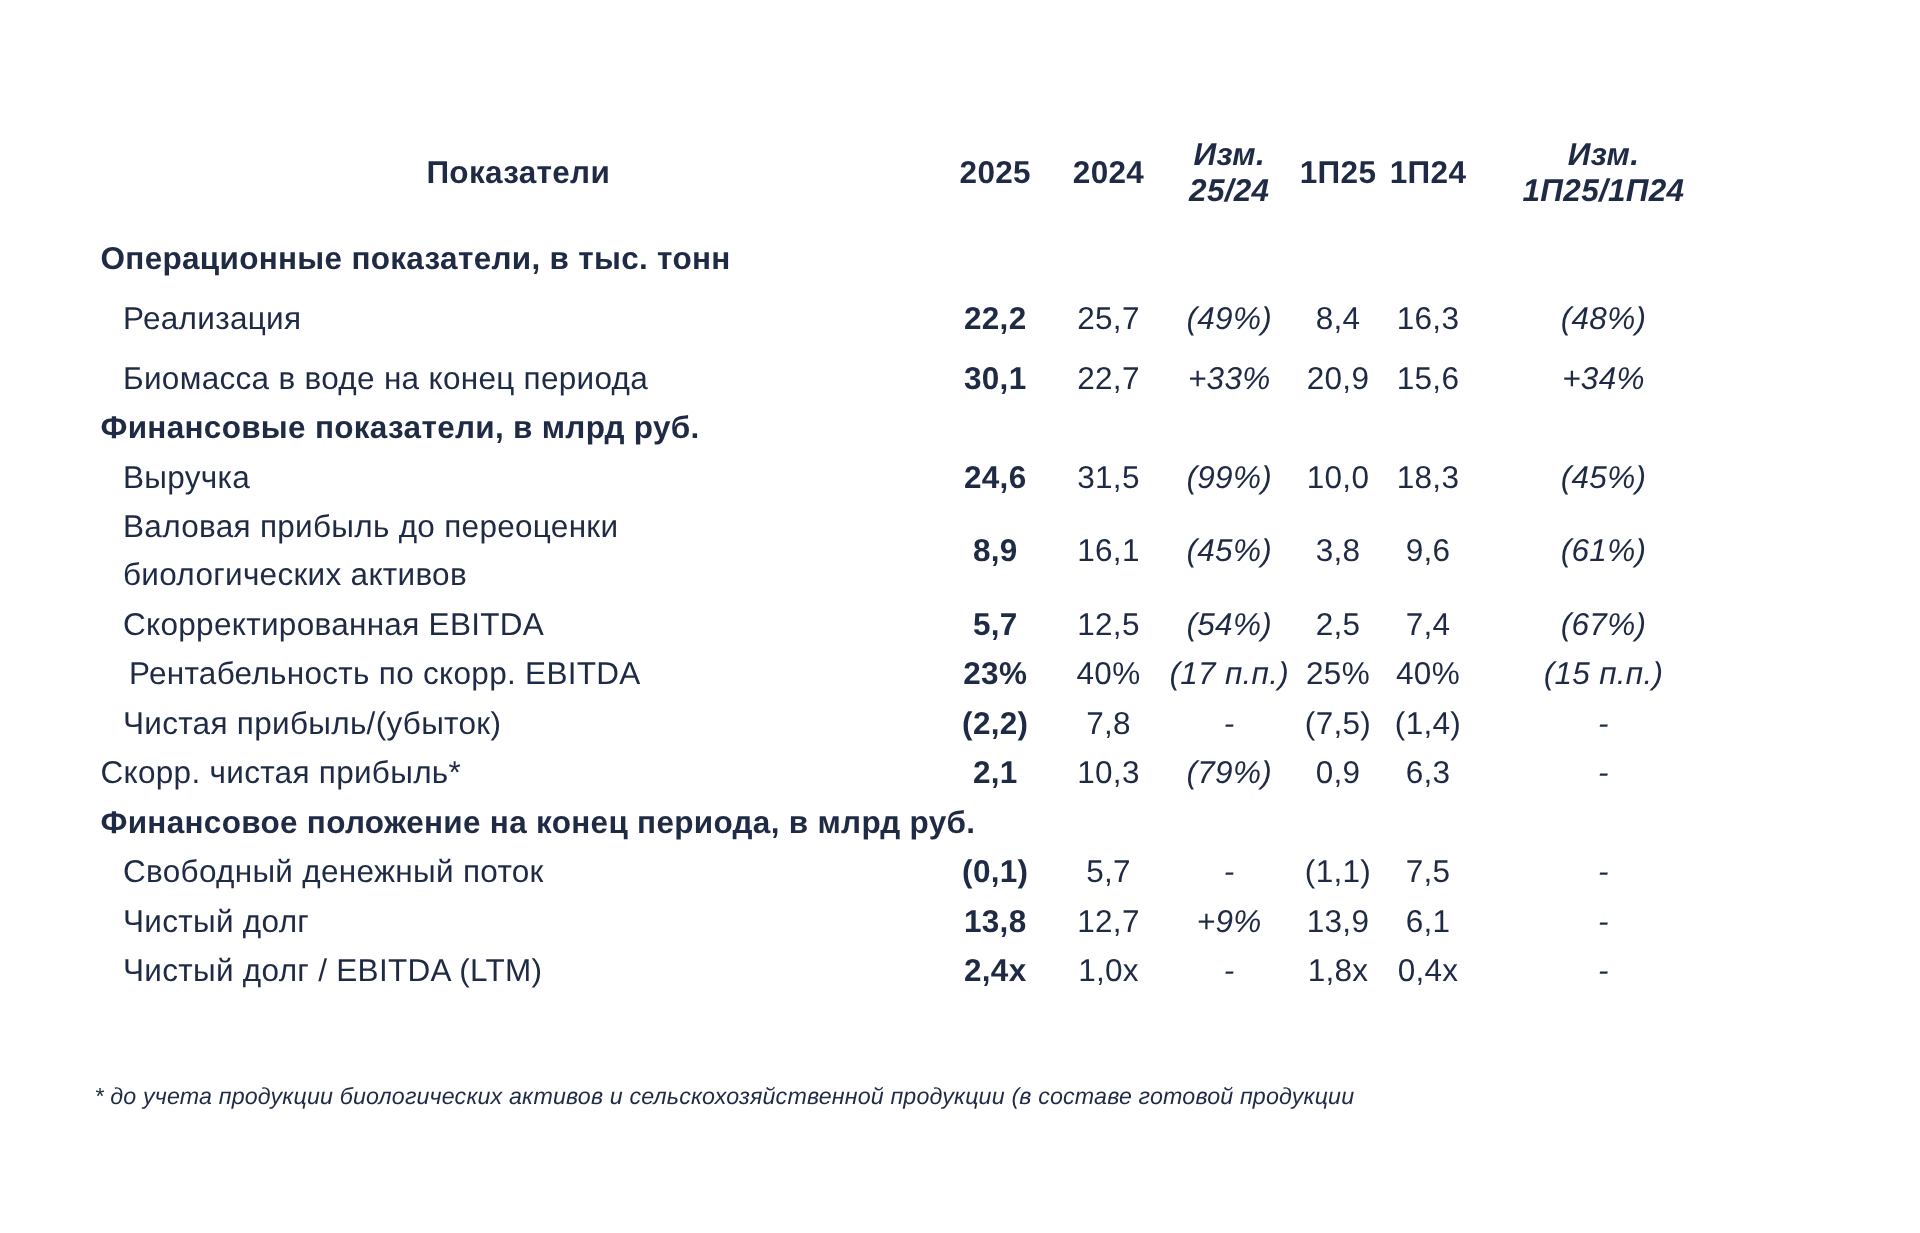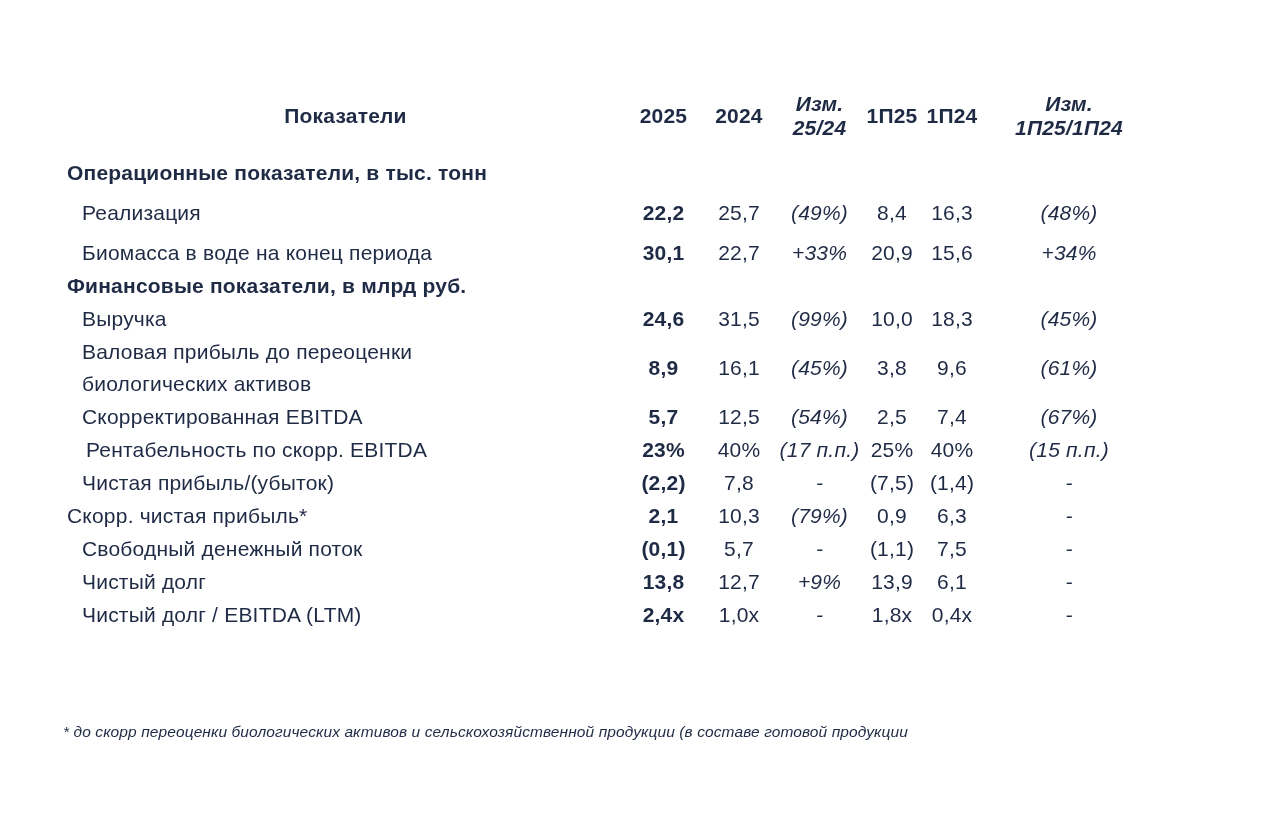"Финансовое положение на конец периода," tr.row-section { html: none -> <tr> <td>Финансовое положение на конец периода, в млрд руб.</td> </tr> }
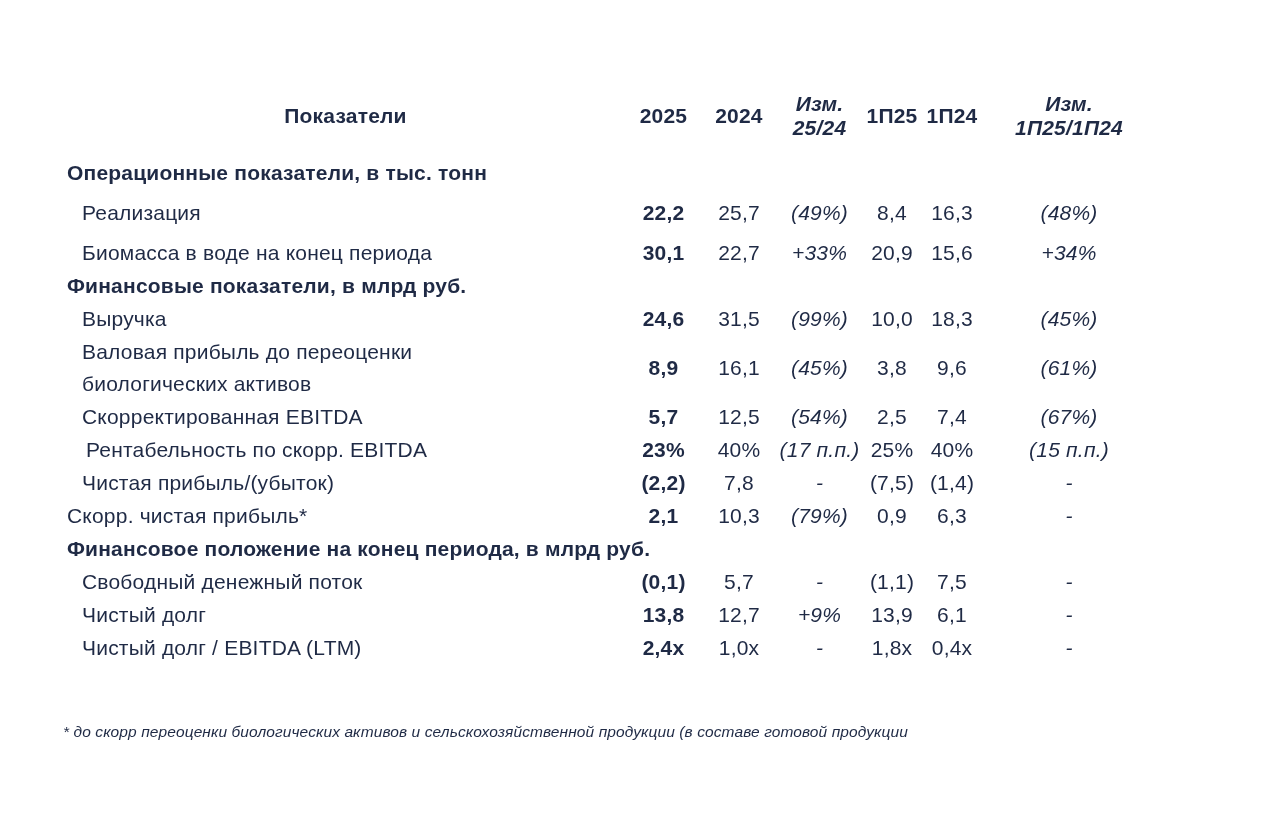"* до скорр переоценки биологических" div.footnote { text: скорр переоценки -> учета продукции }
